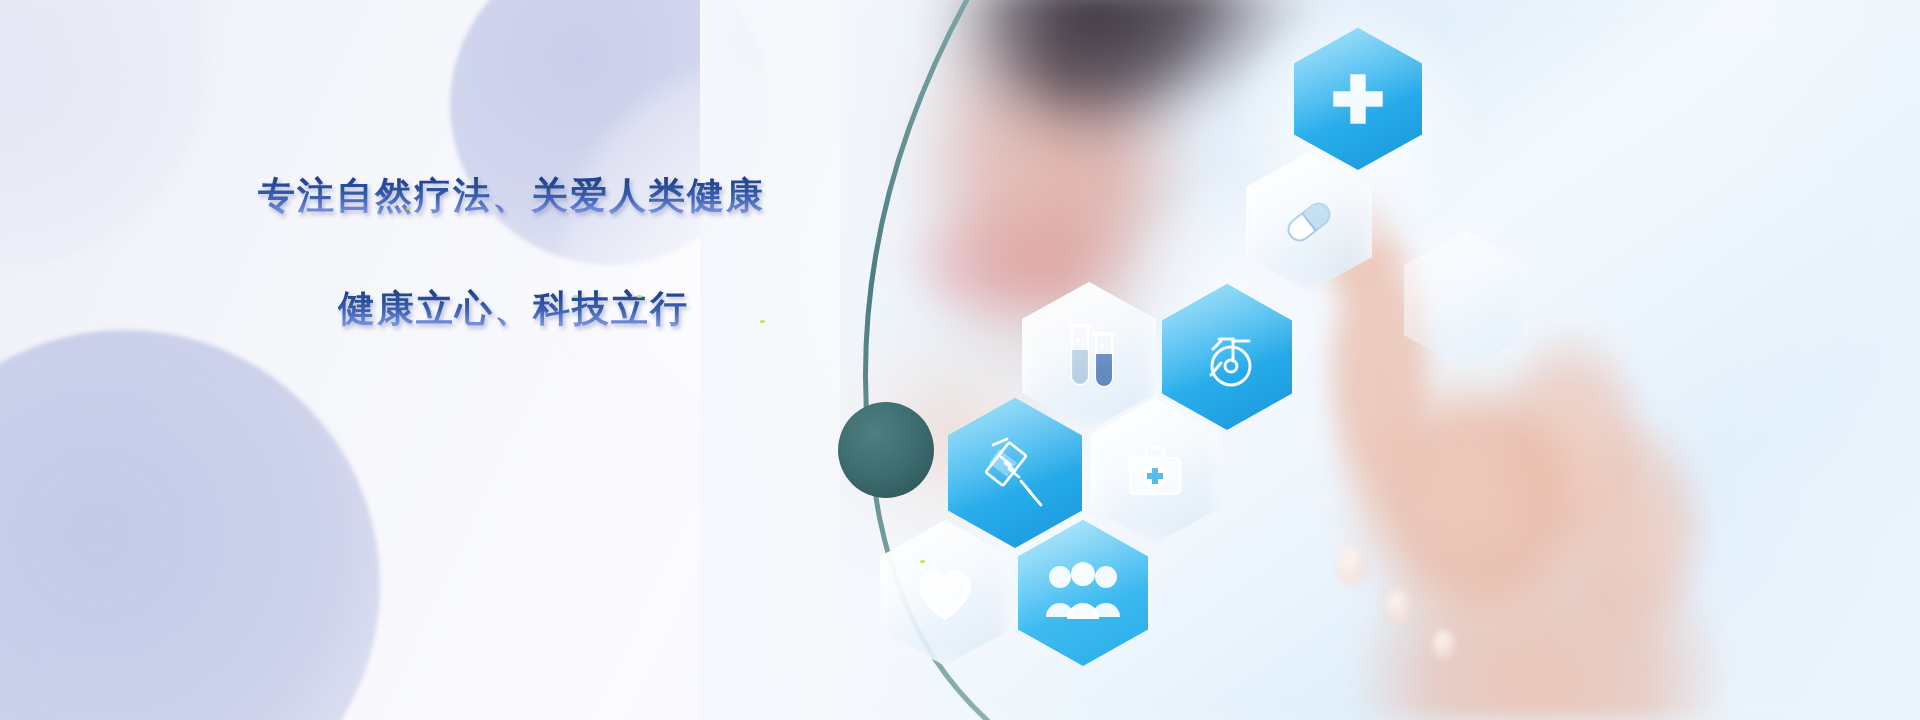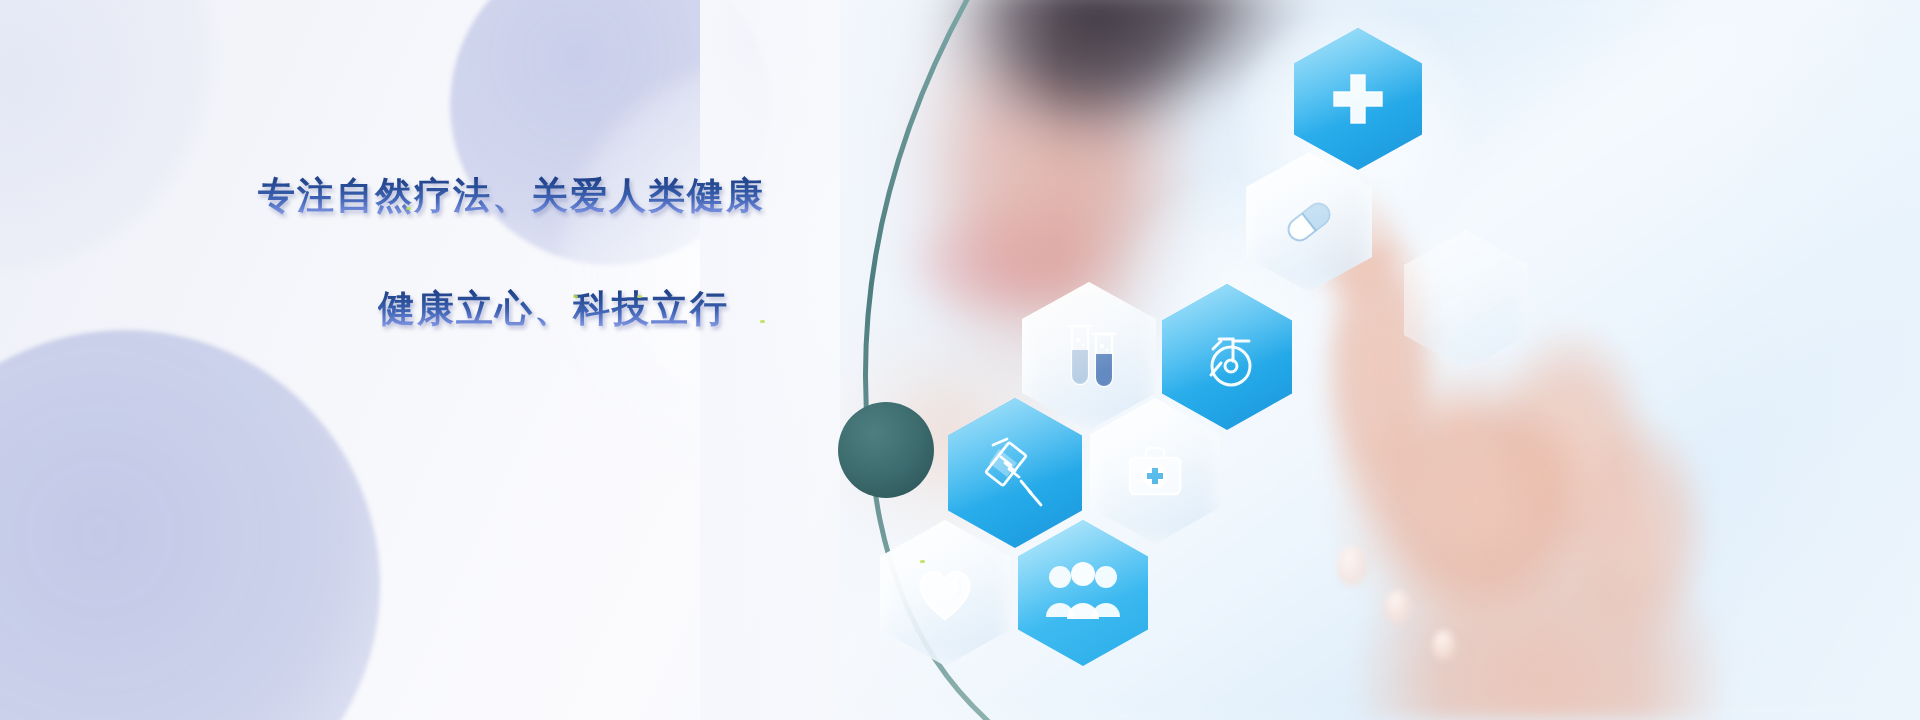"健康立心、科技立行" .headline.line2 { margin-left: 120px -> 80px }
